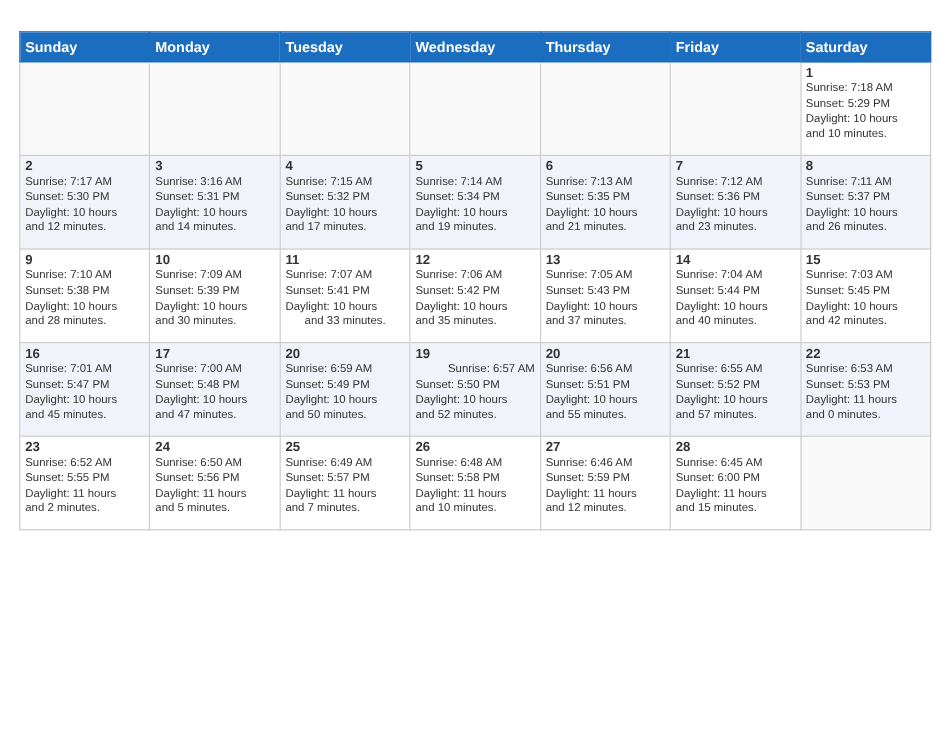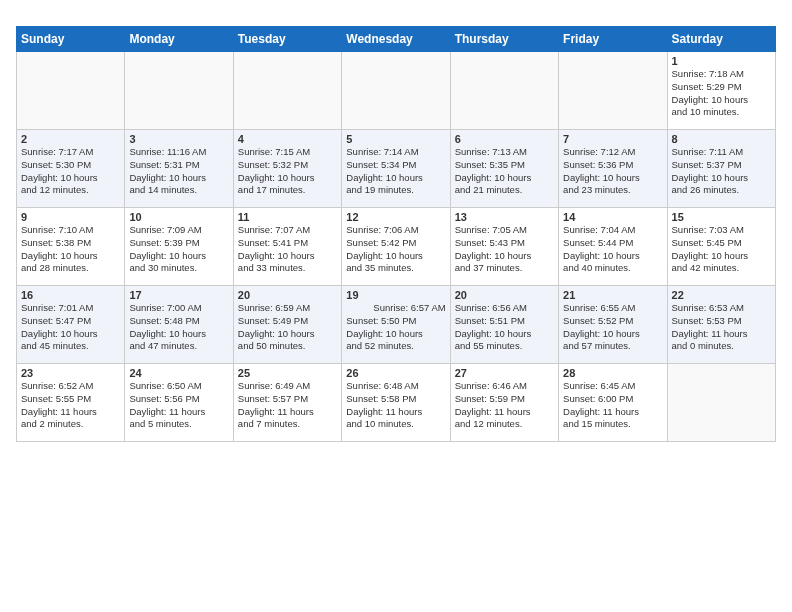"Sunrise: 11:16 AM" div { text: 11:16 -> 3:16 }
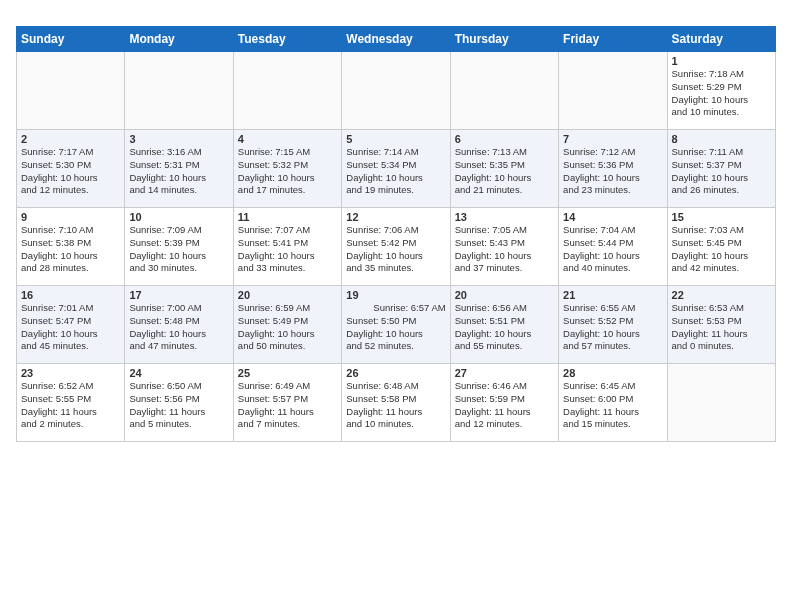"and 33 minutes." div { margin-left: none -> 16px }
